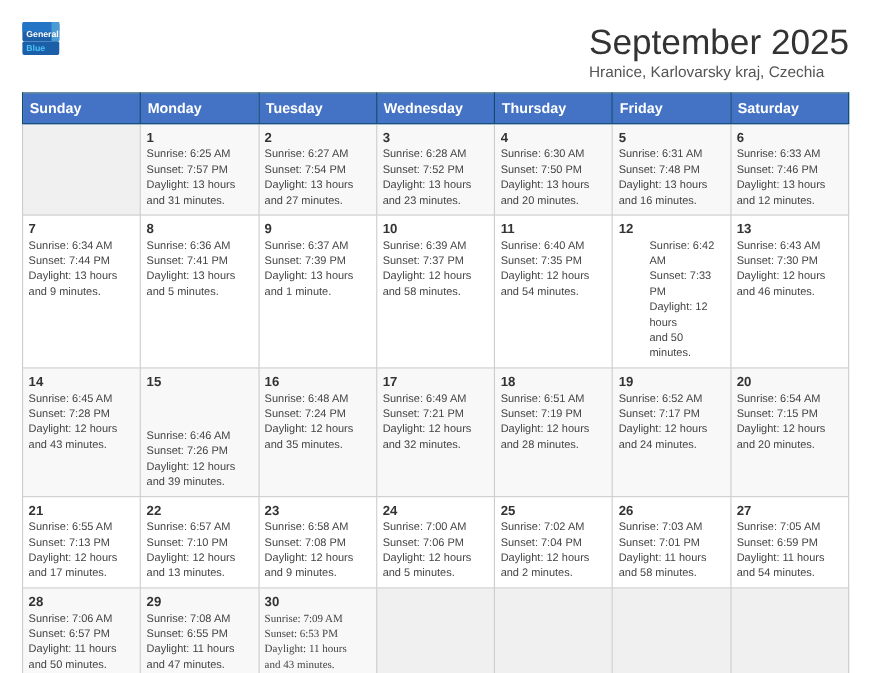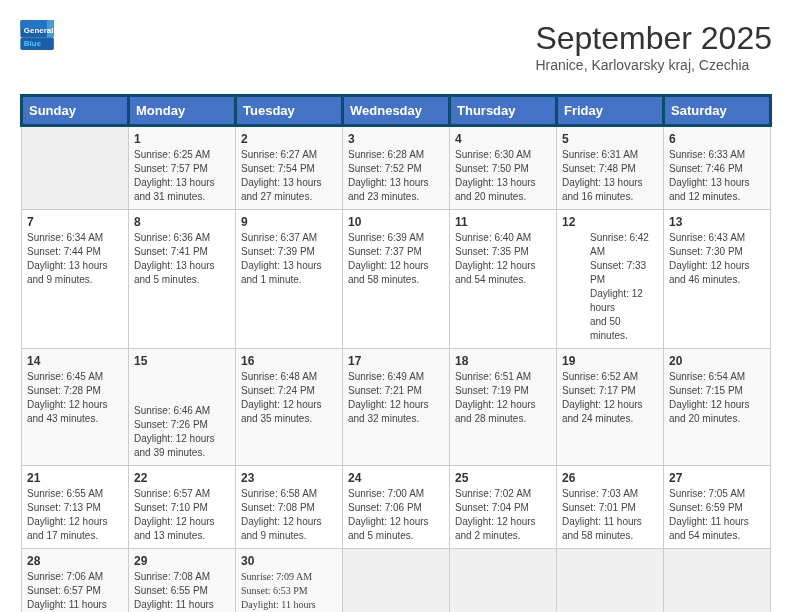"General" .header { margin-bottom: 21px -> 11px }
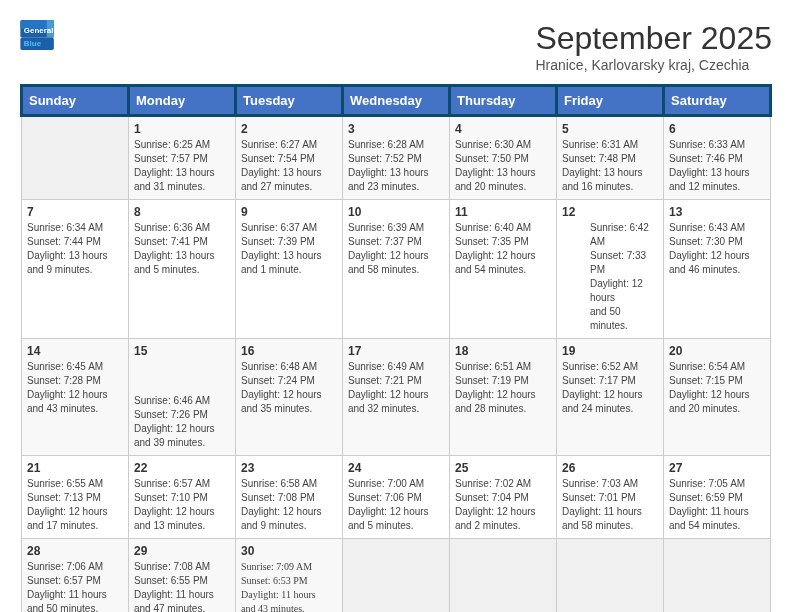"Sunday" thead th { border: 3px solid #0c4a6e -> 1px solid #0c4a6e }
